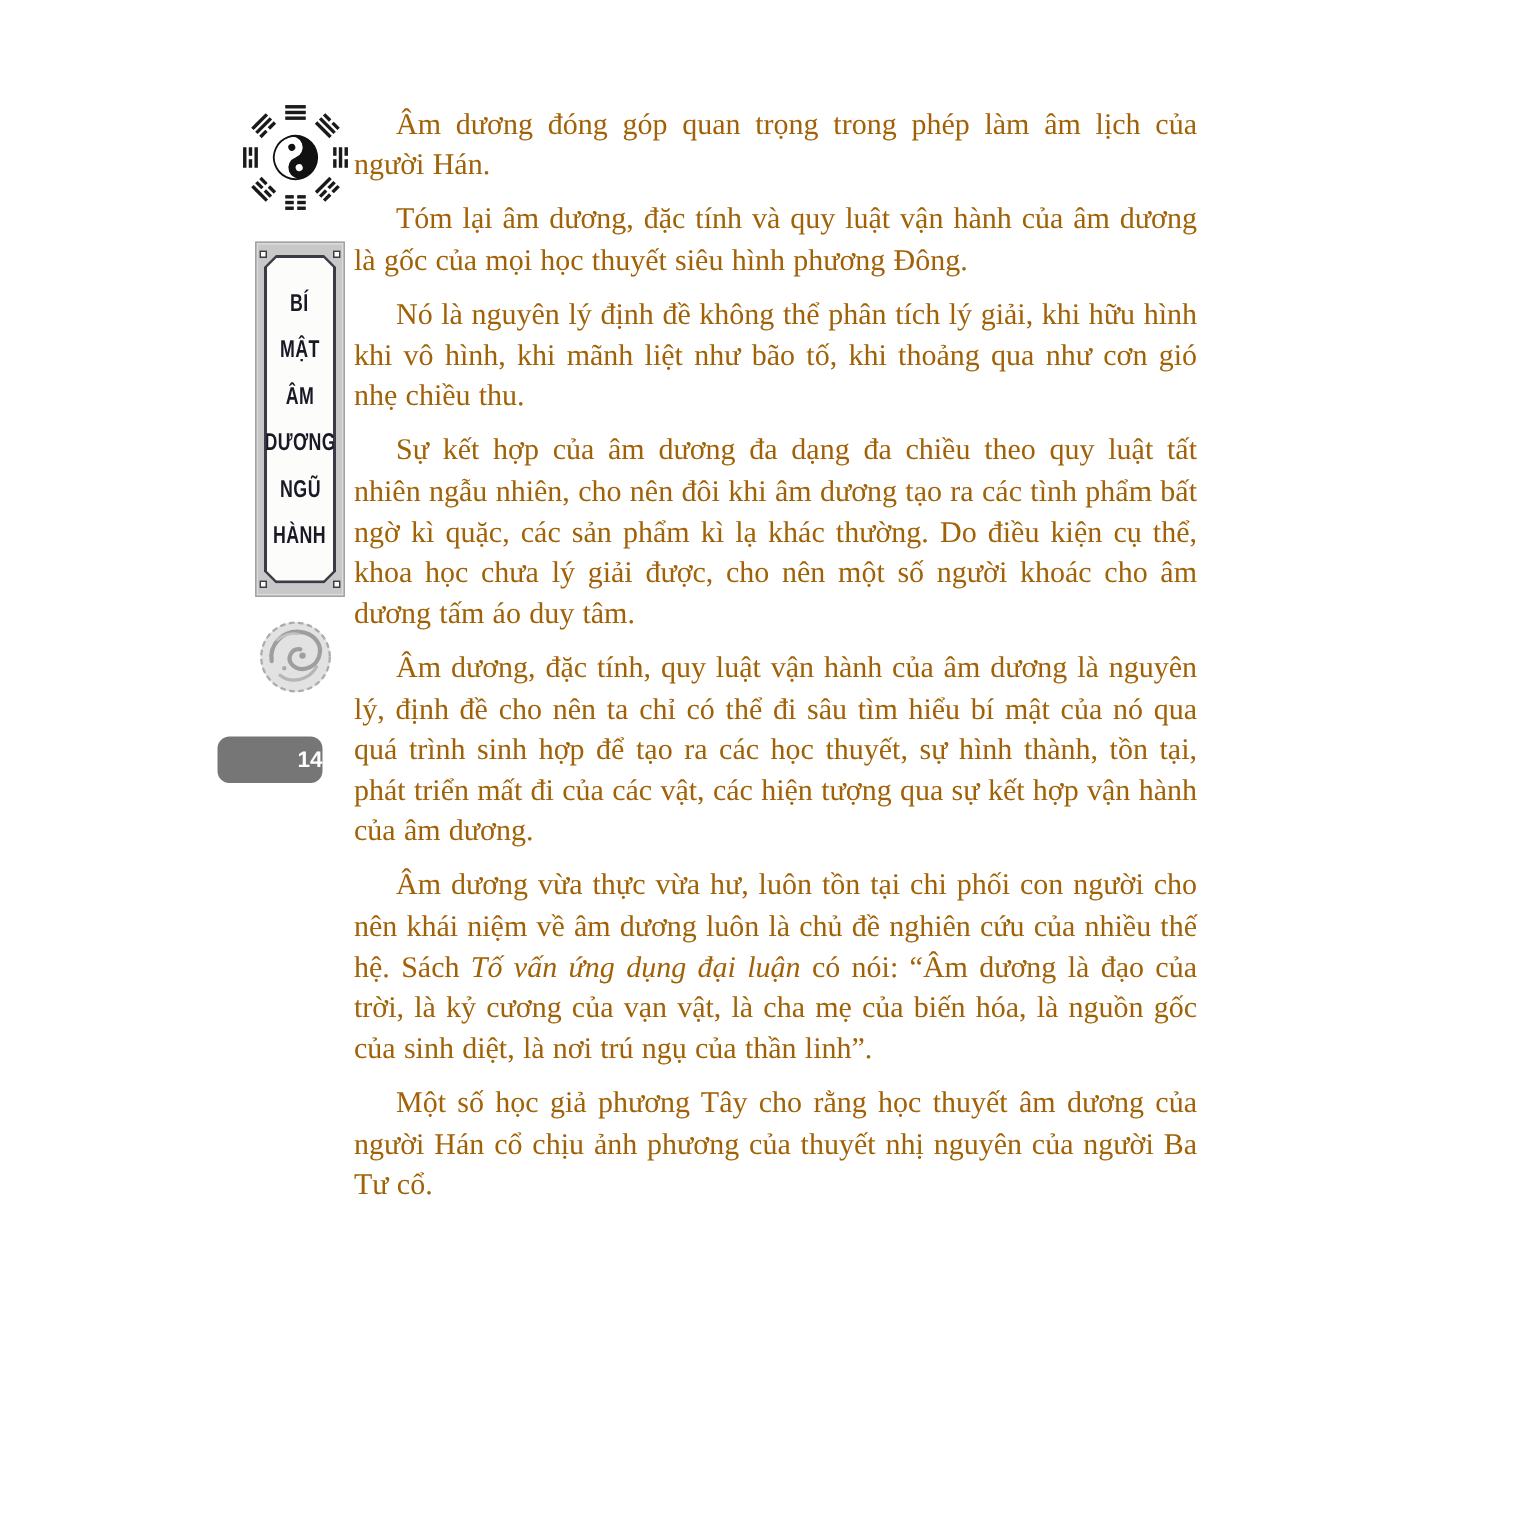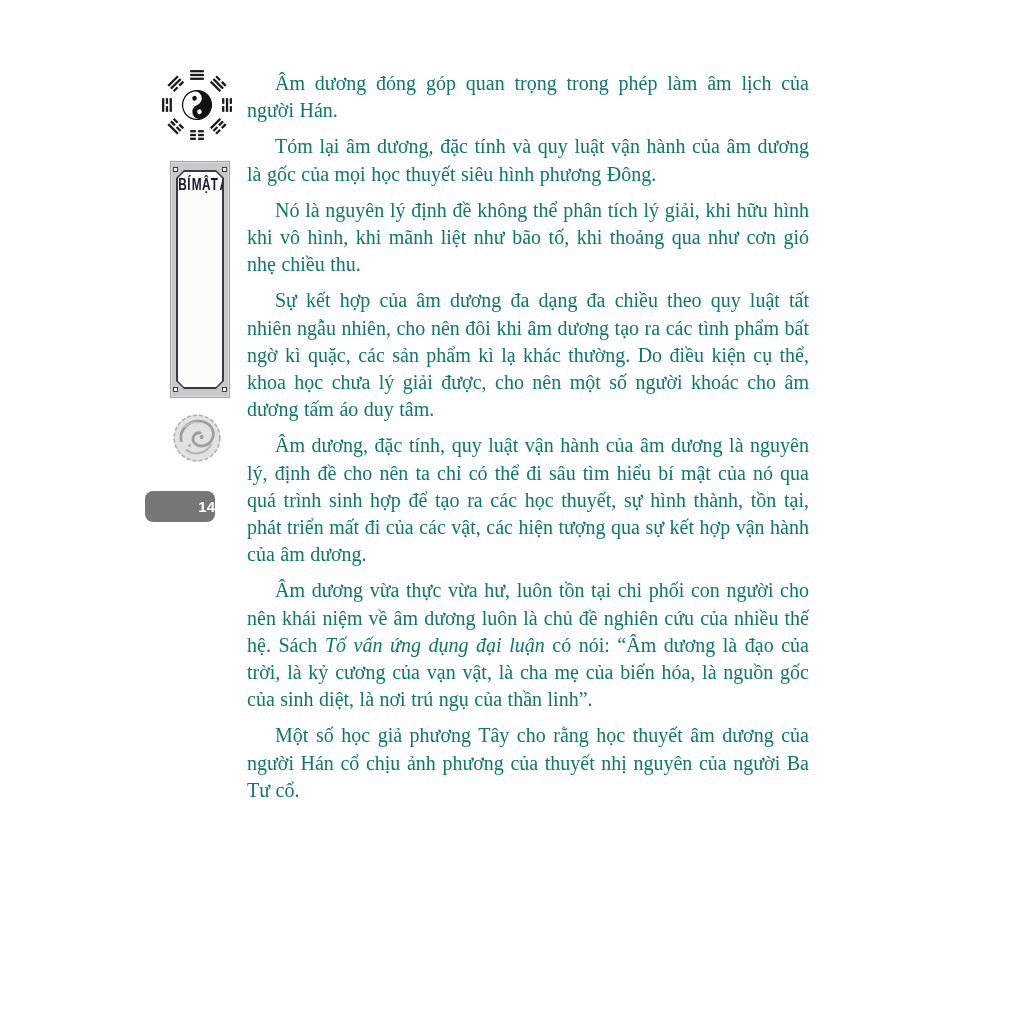"Âm dương đóng góp quan" .content { color: #0f766e -> #a16207; margin-left: 11px -> none }
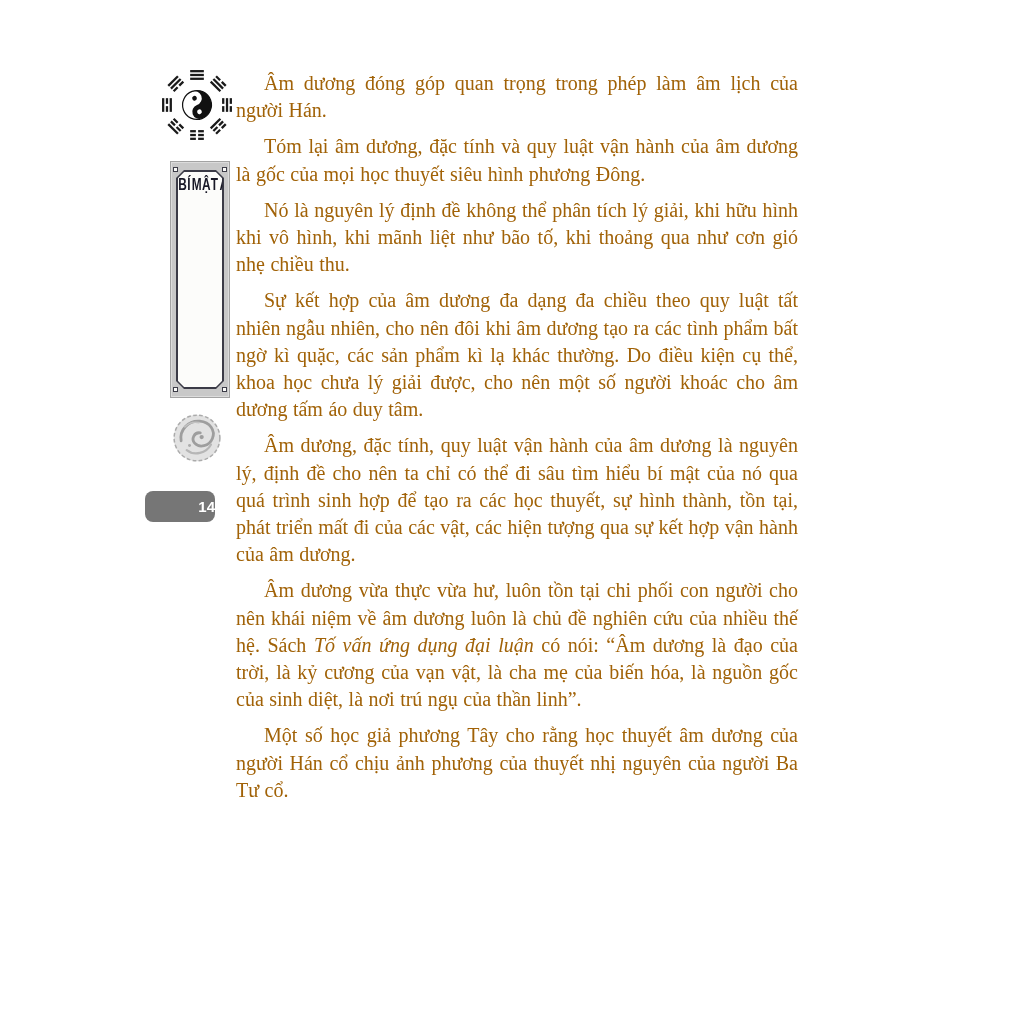"BÍ" .plaque-face { align-items: flex-start -> center; flex-direction: row -> column }
